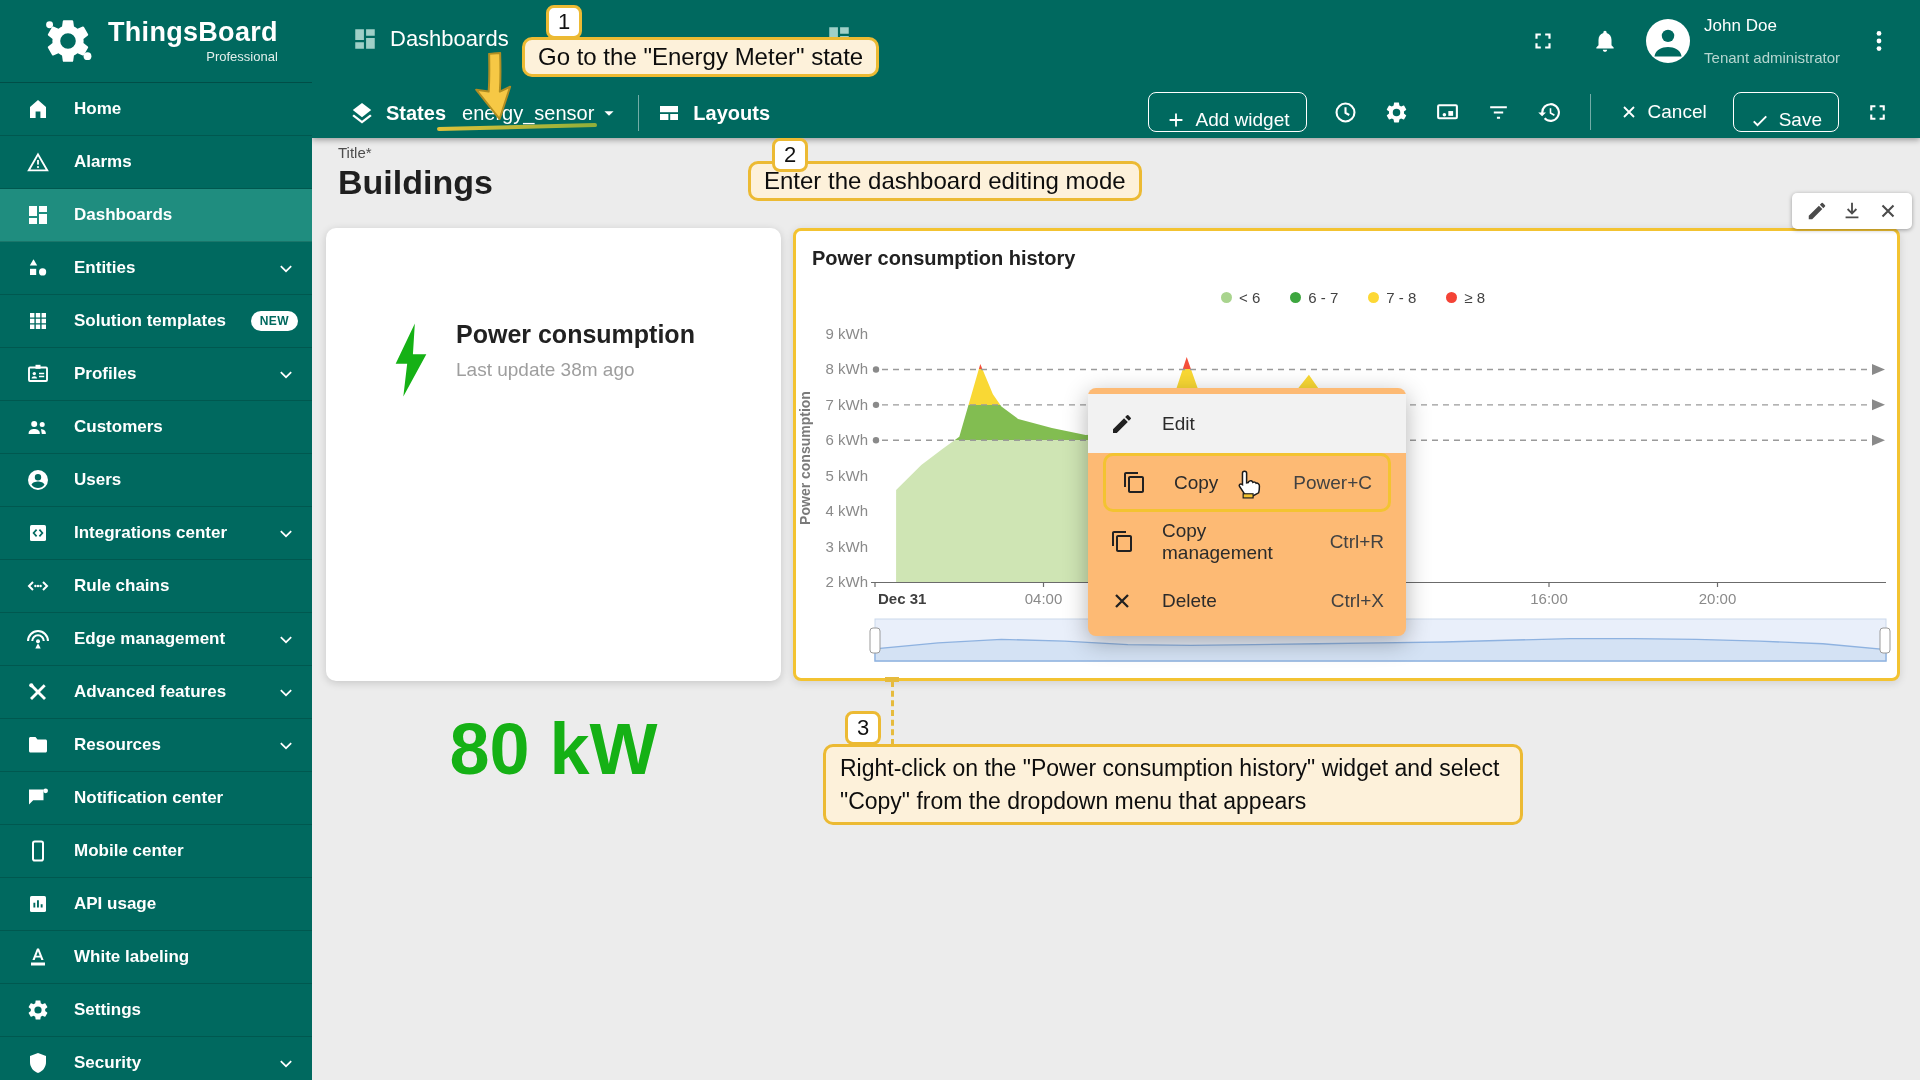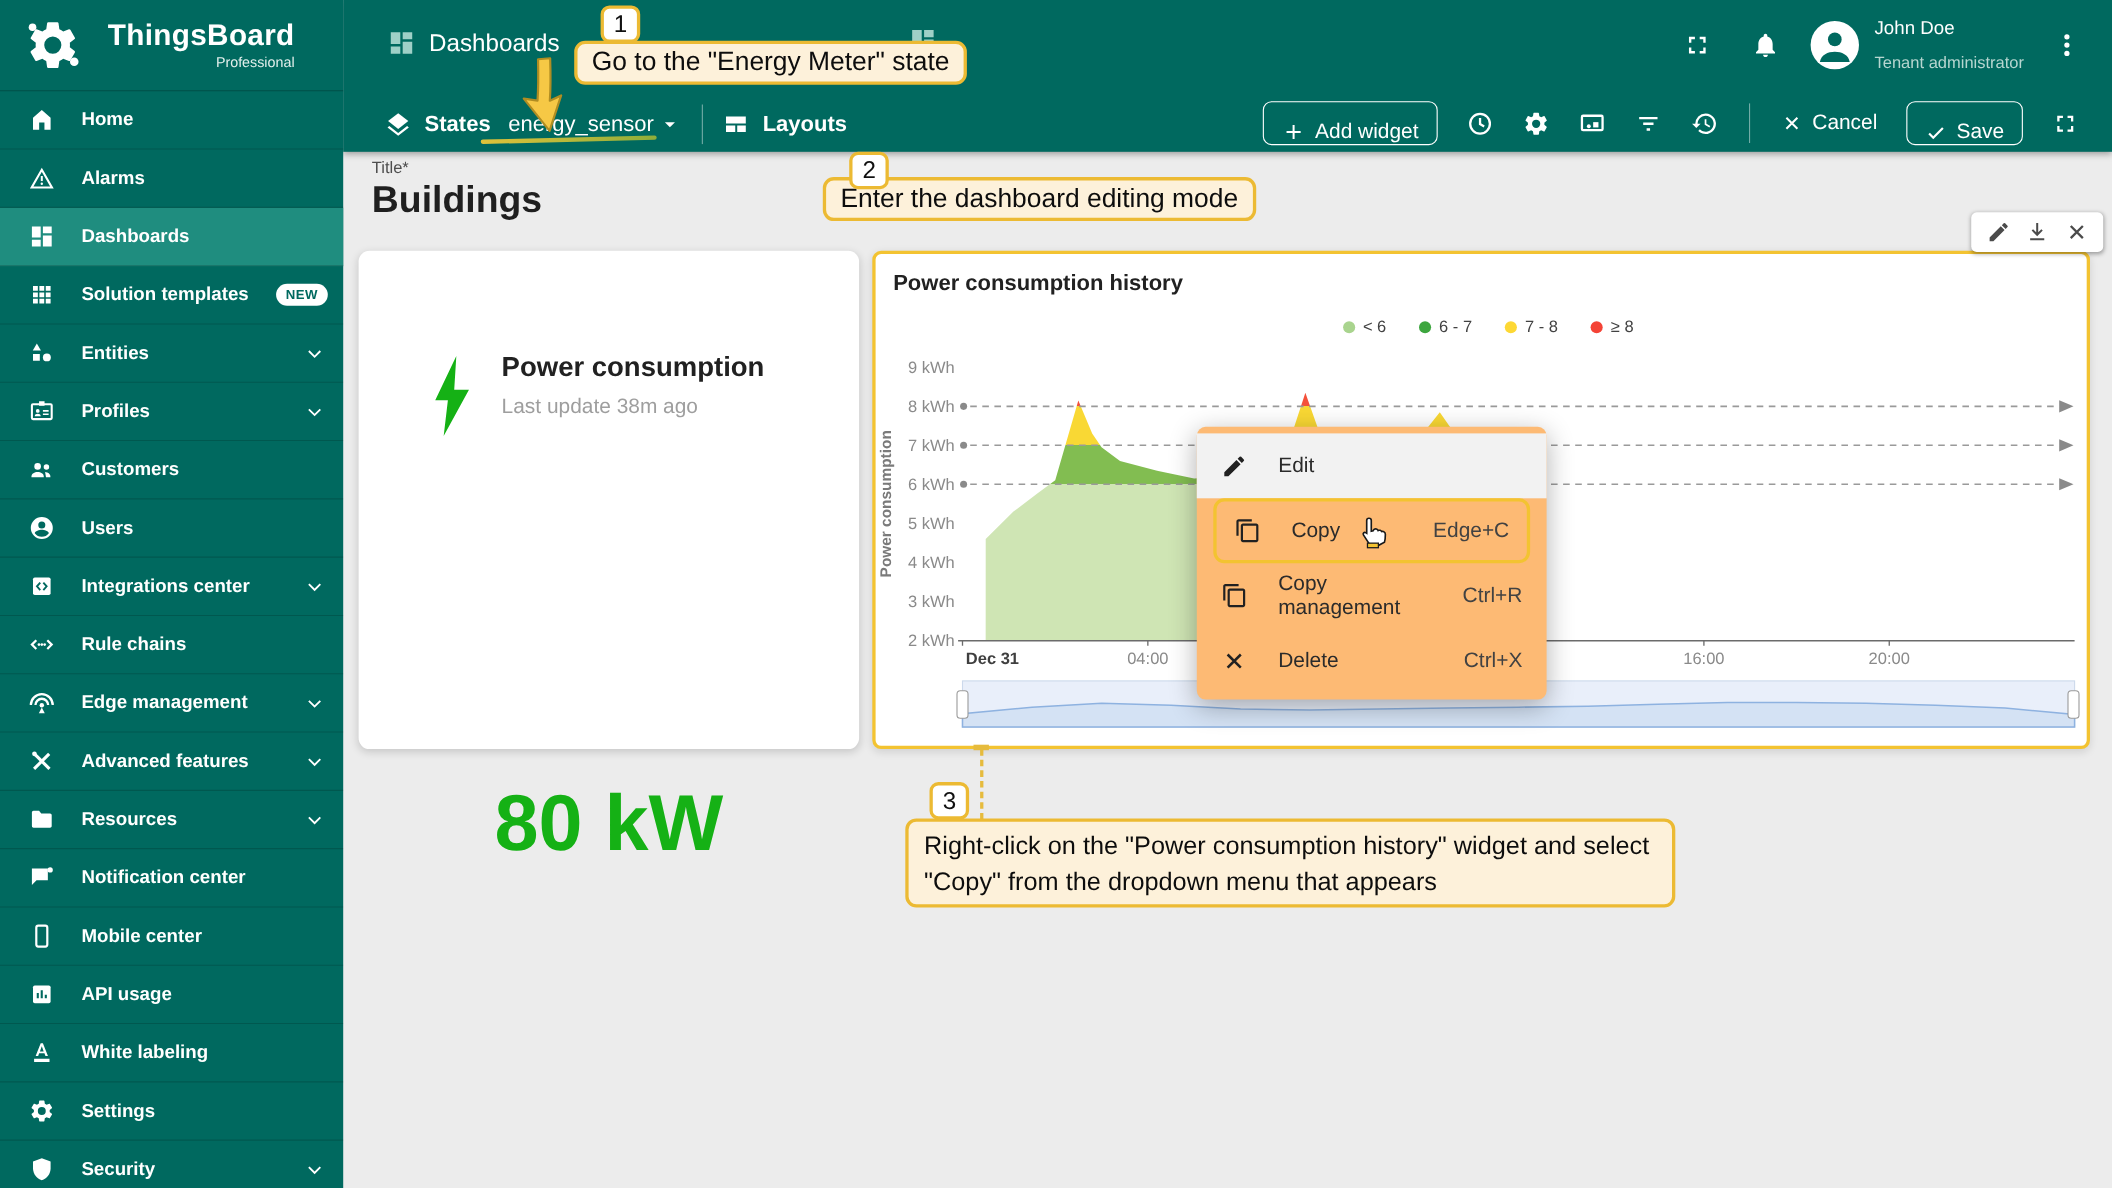"ThingsBoard" .logo { gap: 24px -> 14px; padding-left: 22px -> 42px }
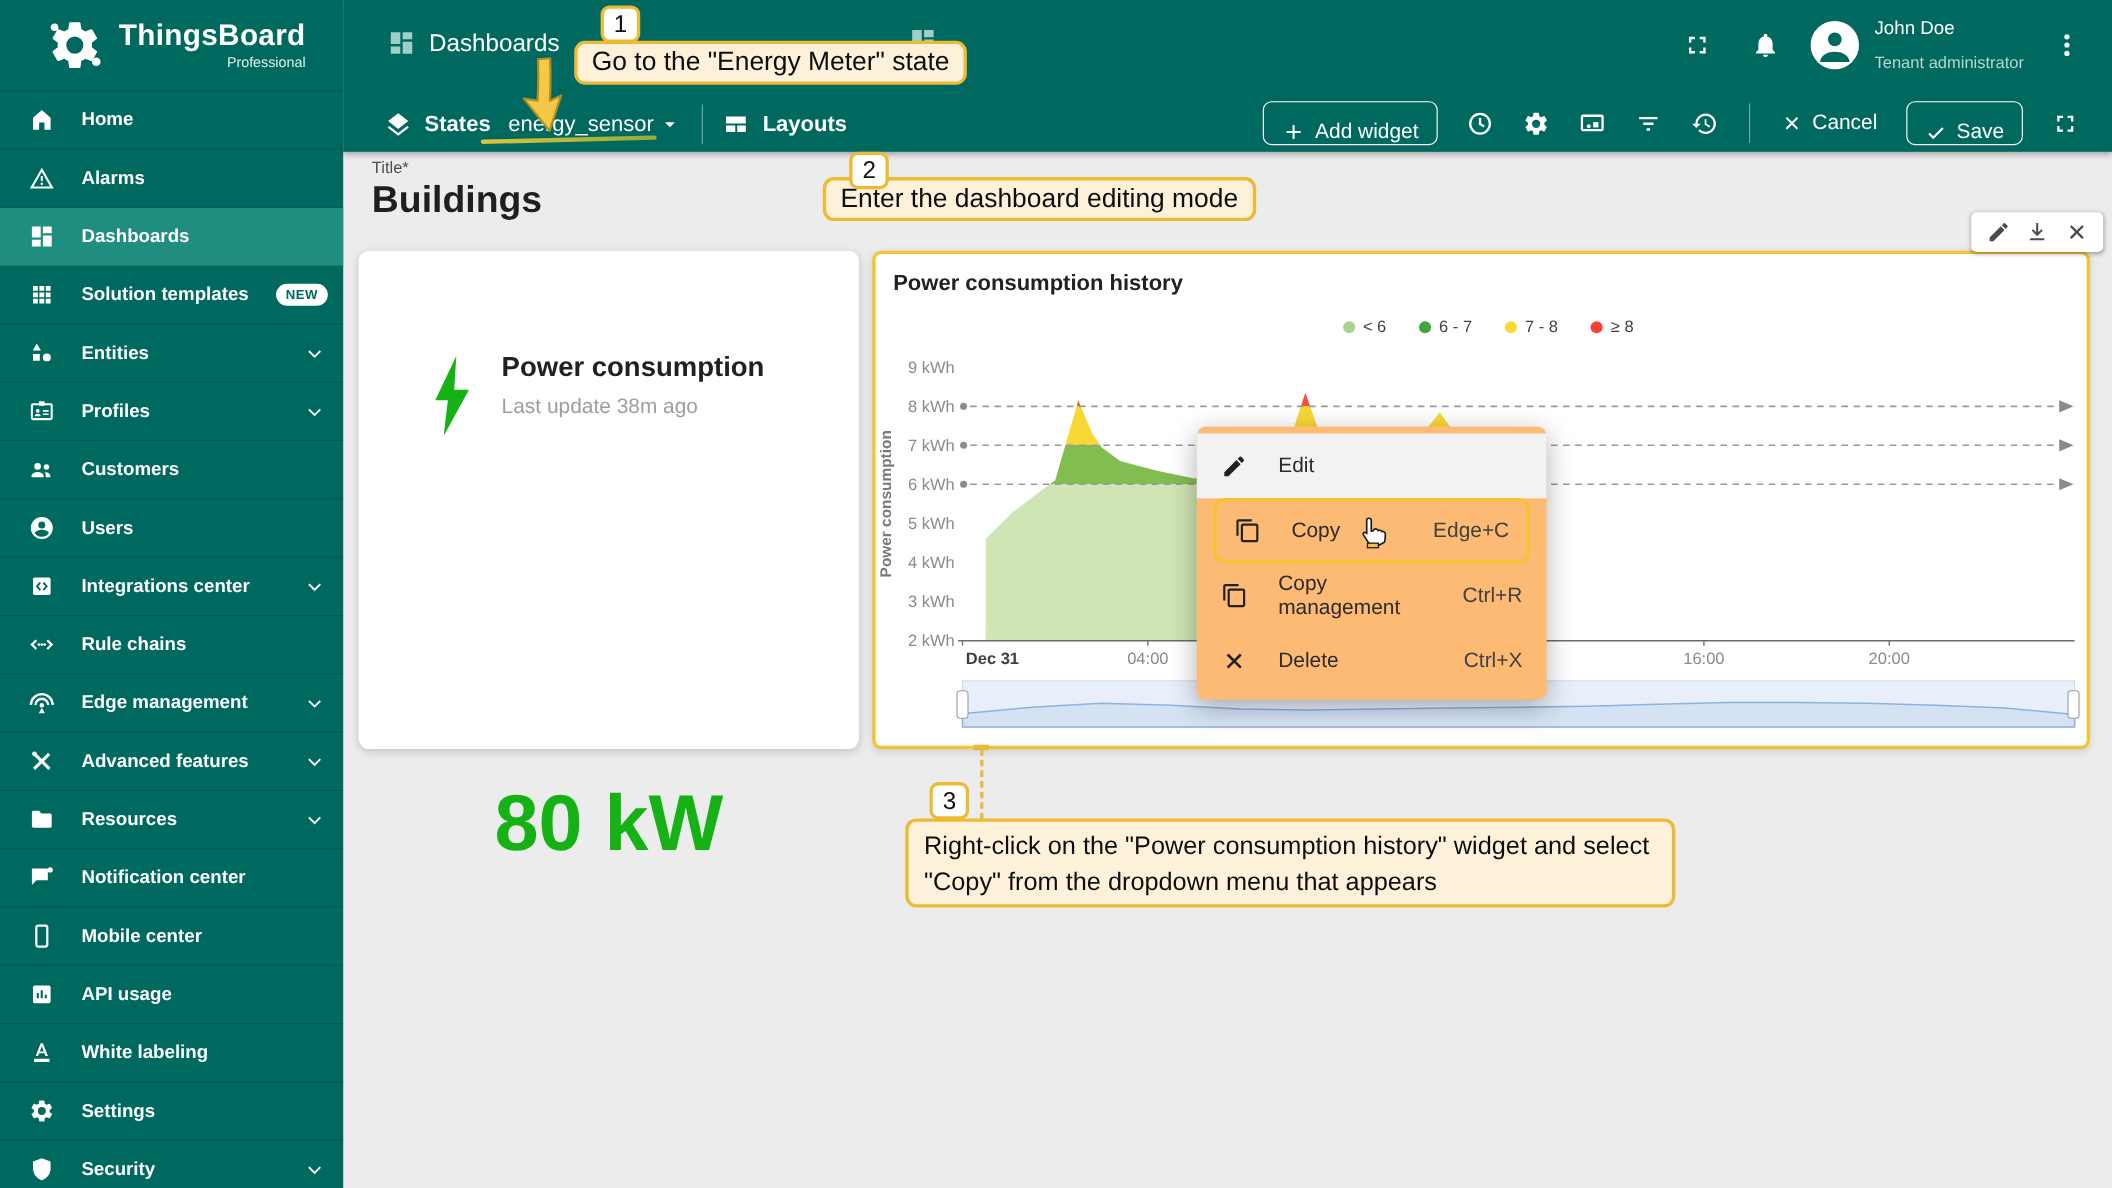"Solution templates" div.side-item { order: before "Entities" -> after "Entities" }
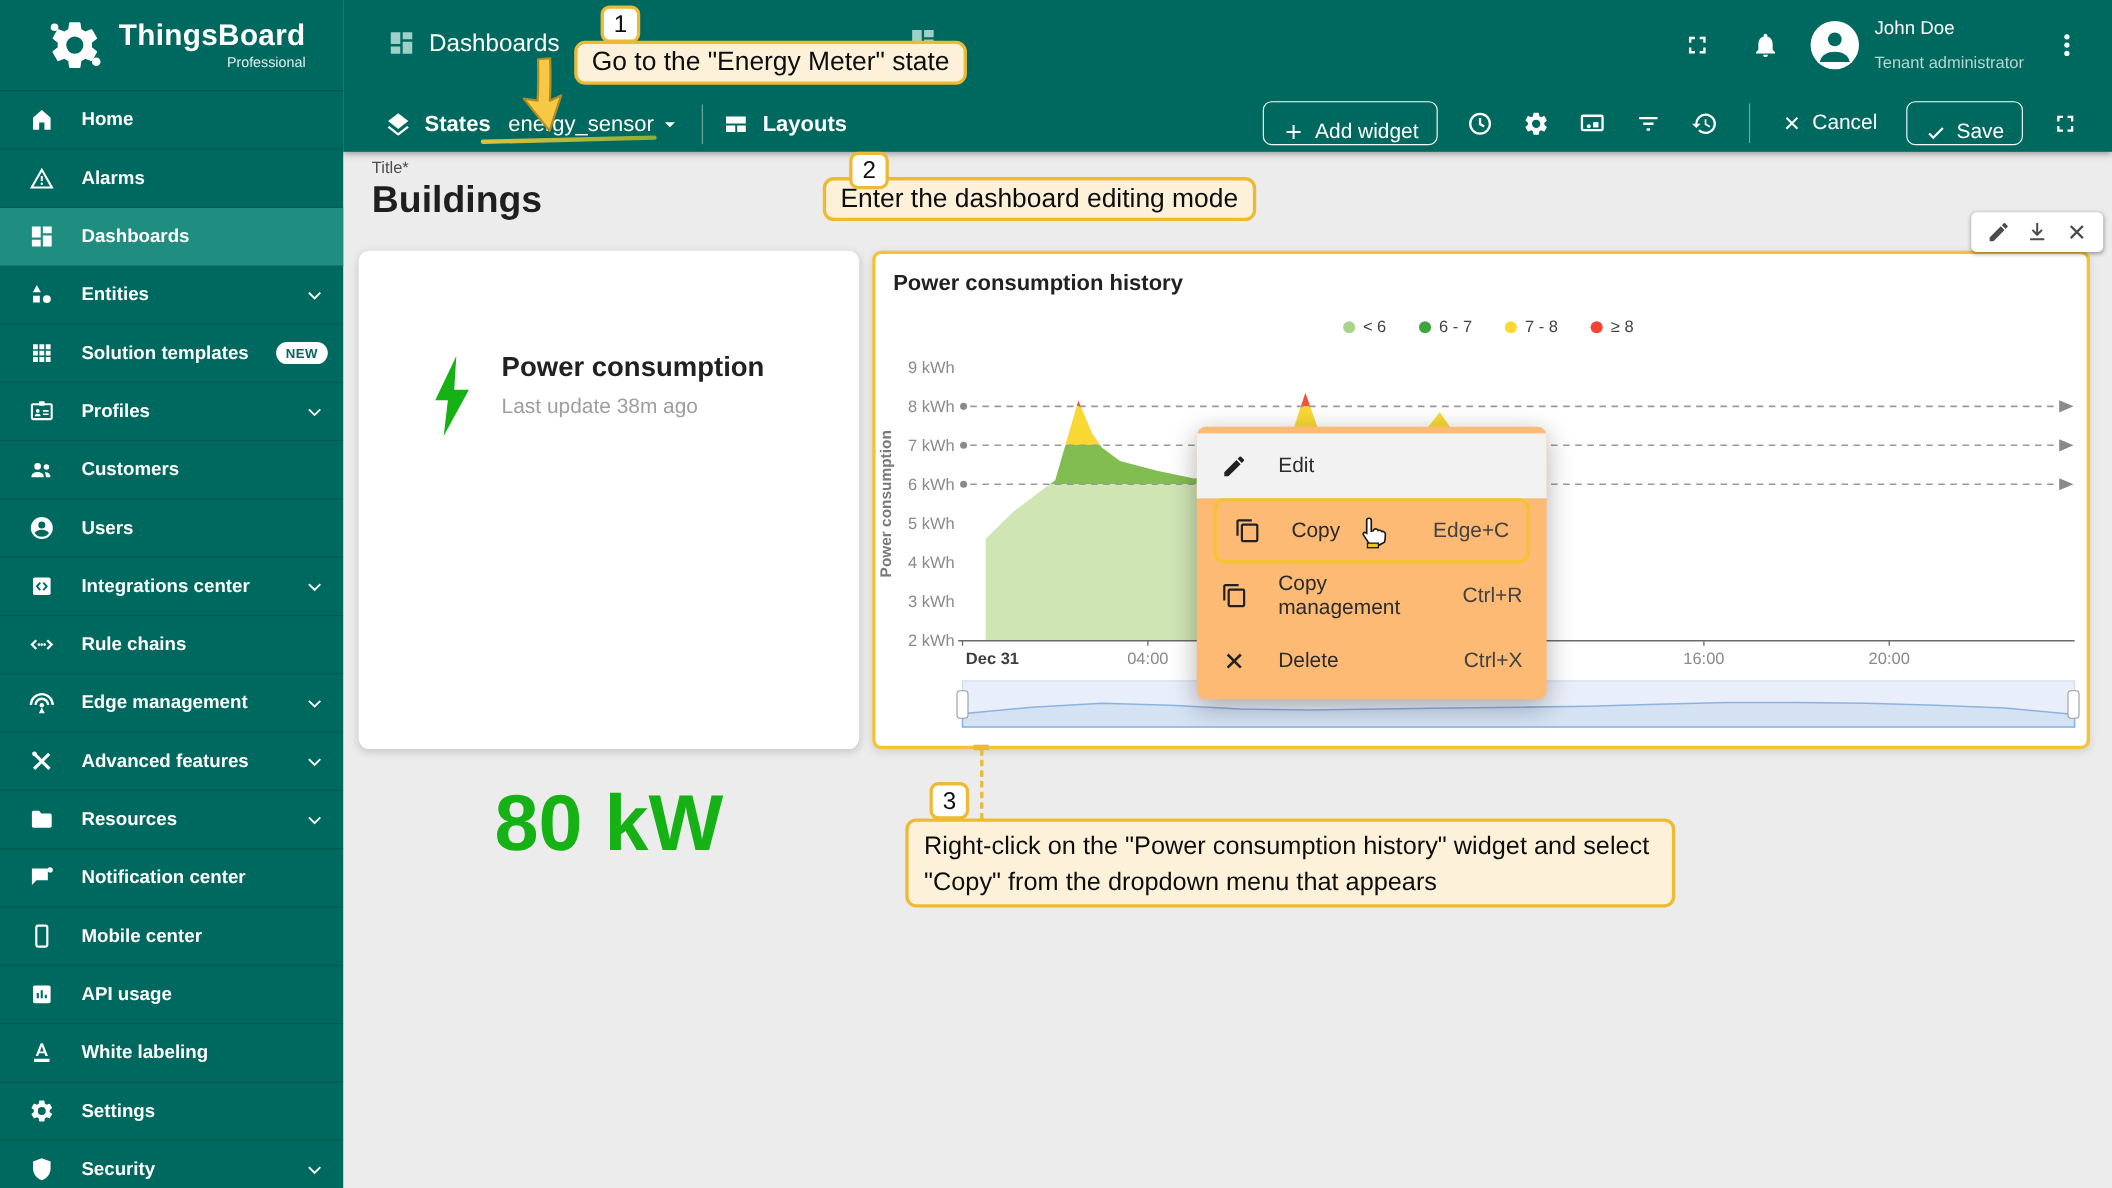"Edge+C" span.sc { text: Edge+C -> Power+C }
